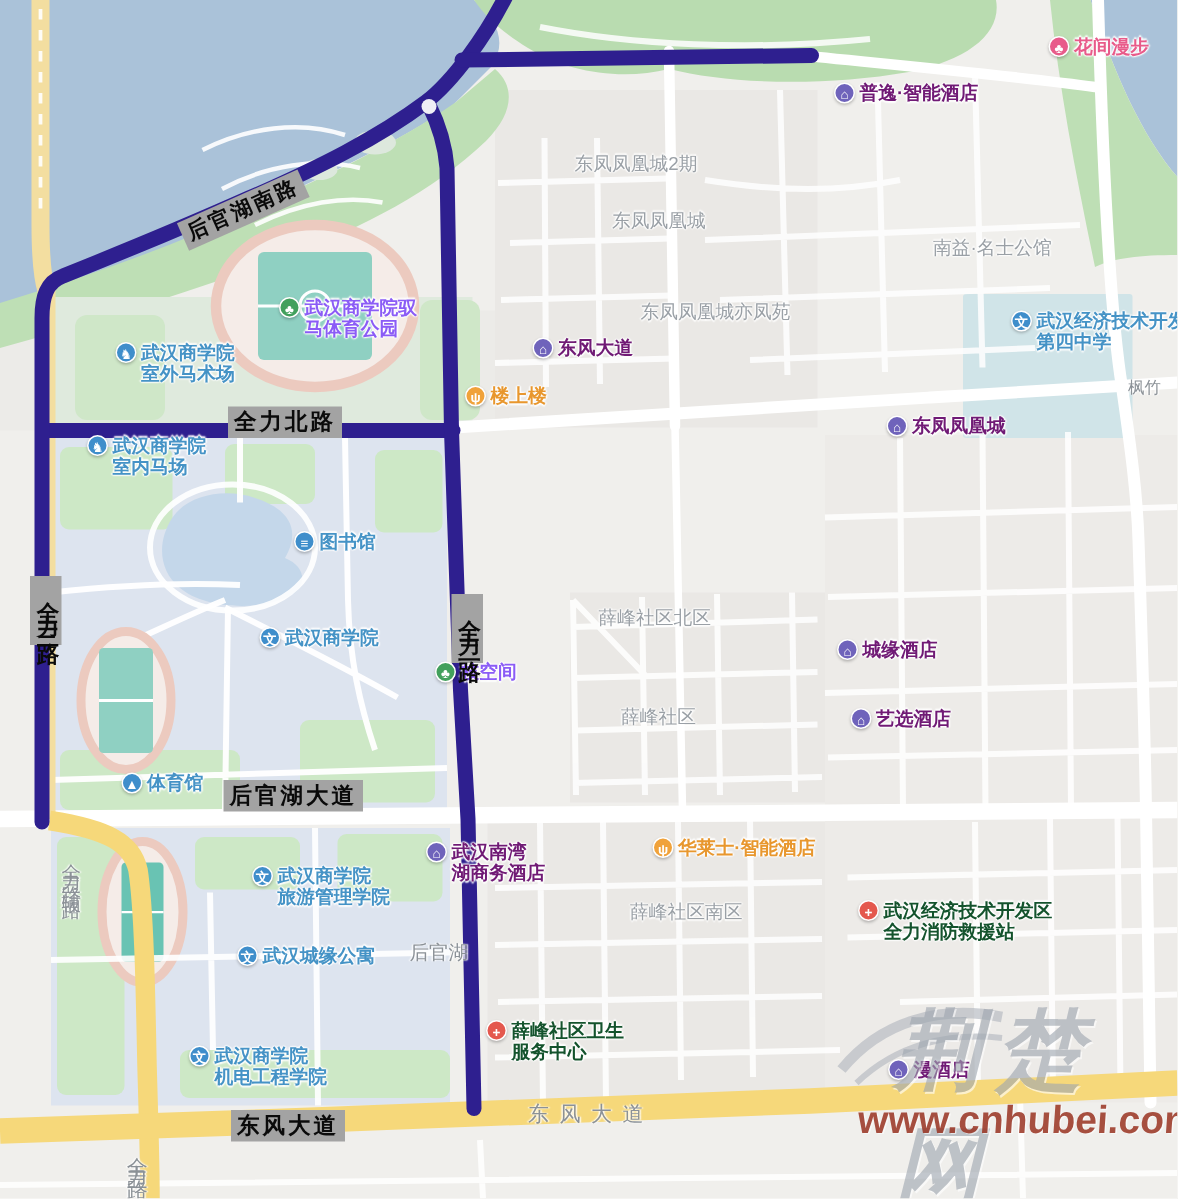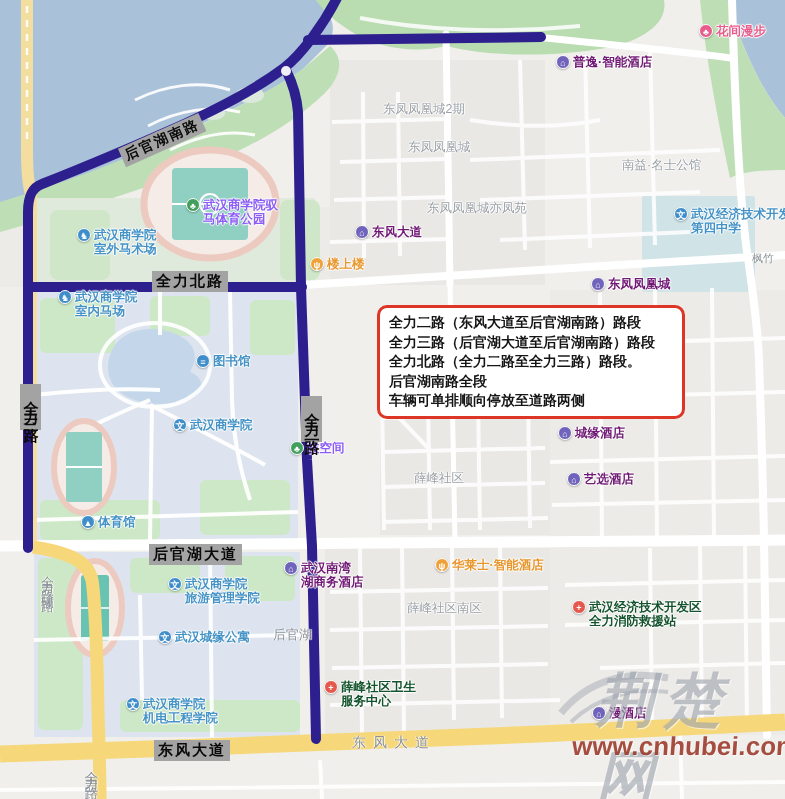"全力二路（东风大道至后官湖南路）路段" div.notice { html: <div>全力二路（东风大道至后官湖南路）路段 全力三路（后官湖大道至后官湖南路）路段 全力北路（全力二路至全力三路）路段。 后官湖南路全段 车辆可单排顺向停放至道路两侧</div> -> none }
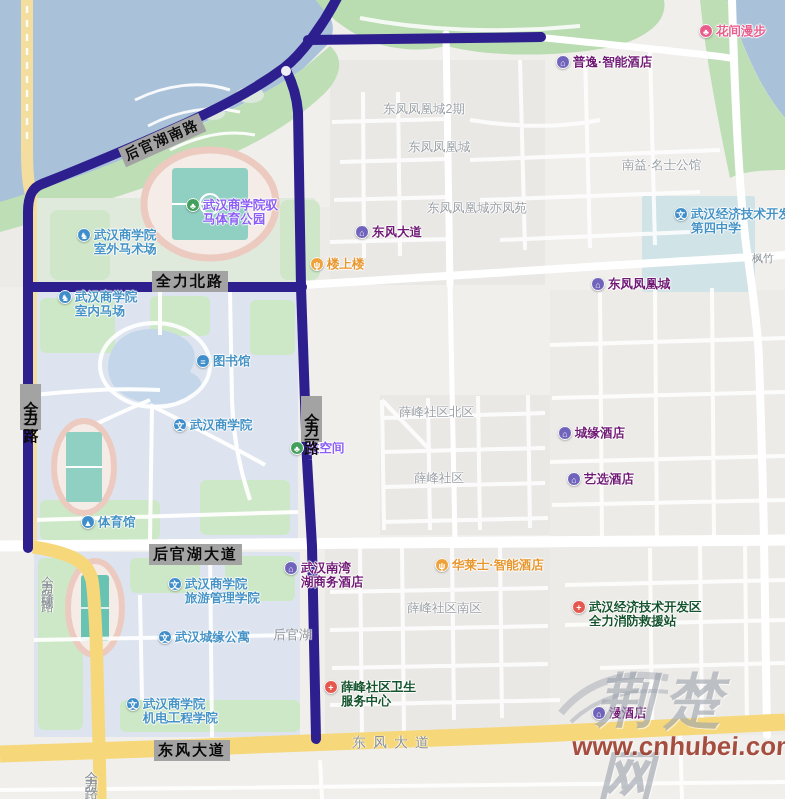"后官湖大道" div.plate { top: 544px -> 520px }
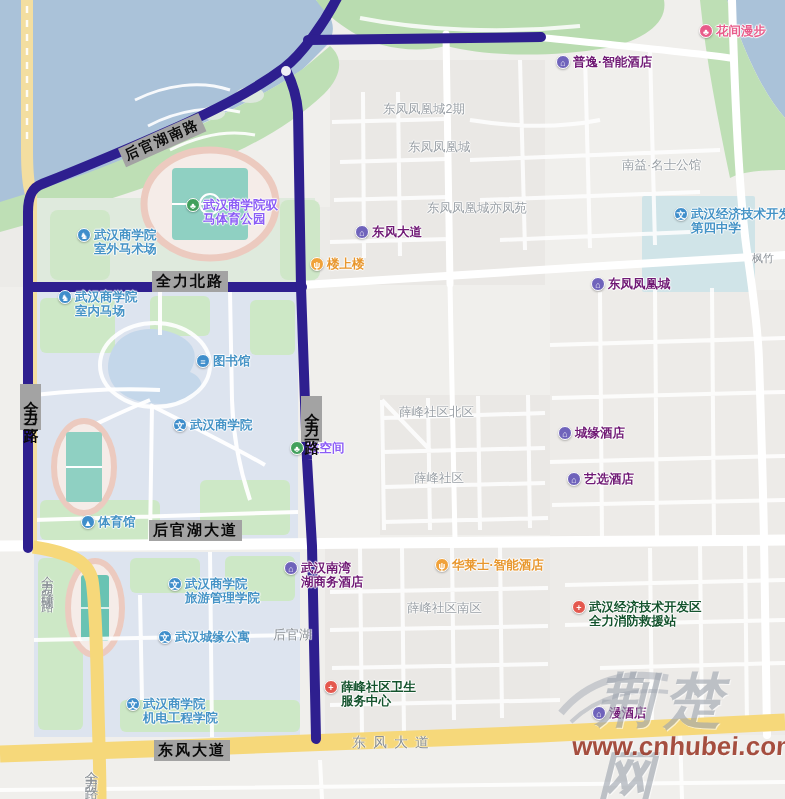"薛峰社区南区" div.area { left: 407px -> 420px }
